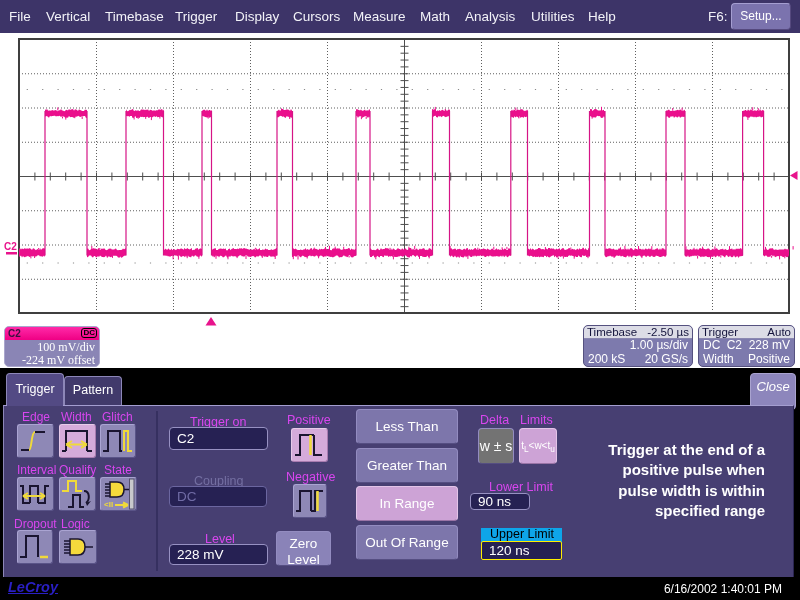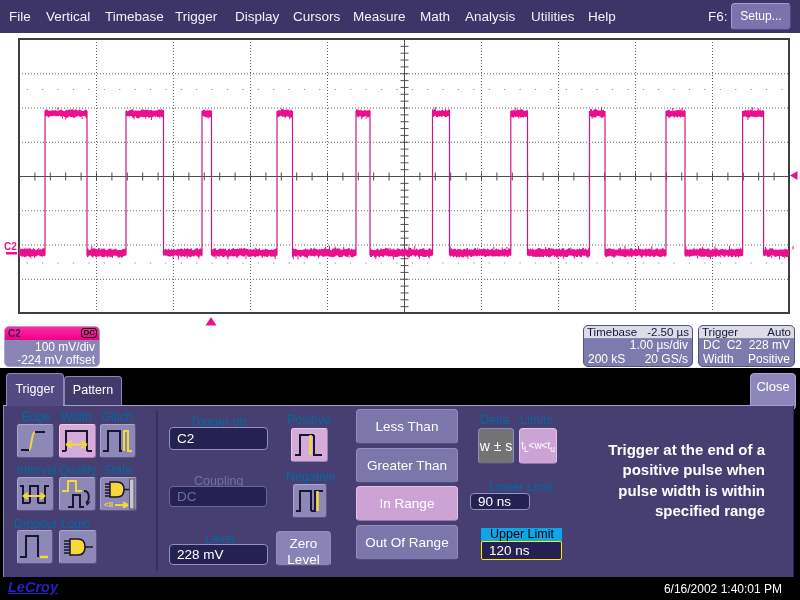"100 mV/div" #c2box .bd { font-family: none -> Liberation Serif, serif }
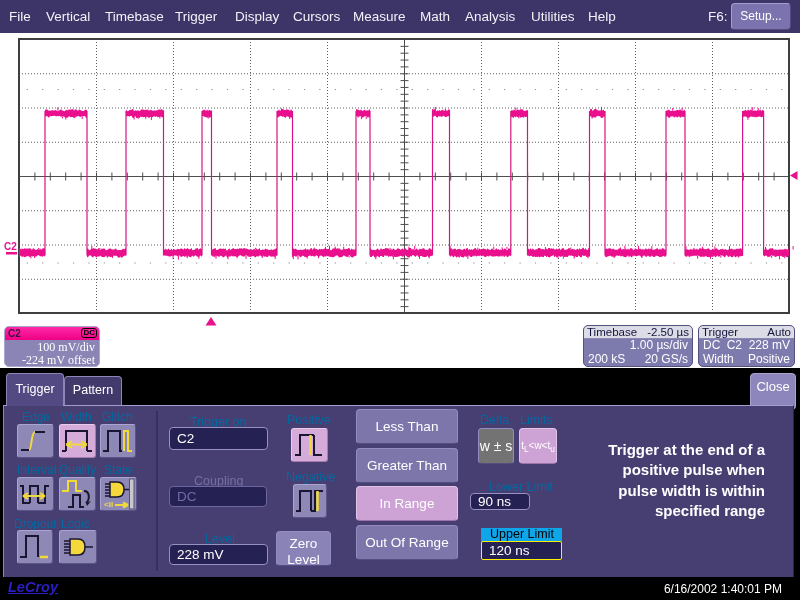"Close" #closebtn { font-style: none -> italic }
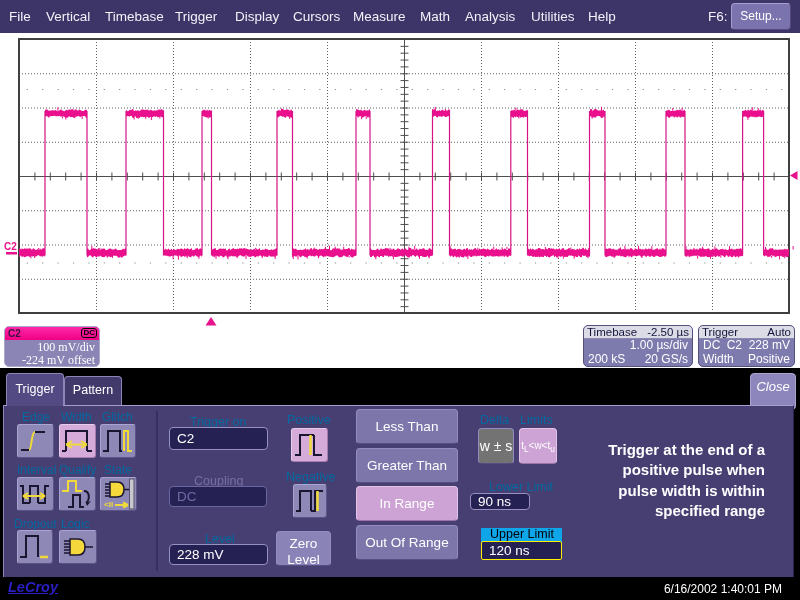"Edge" .lbl { color: #0369a1 -> #d946ef }
